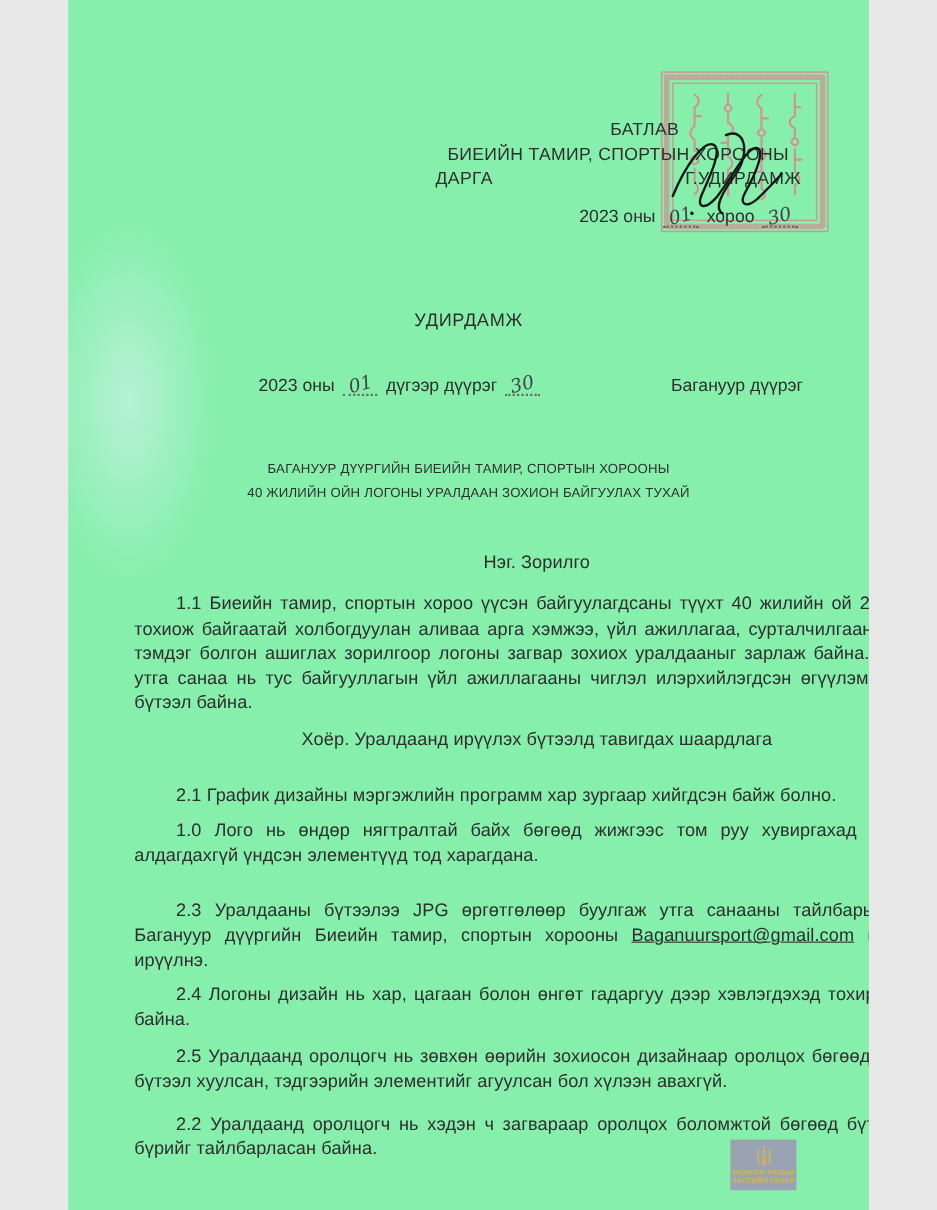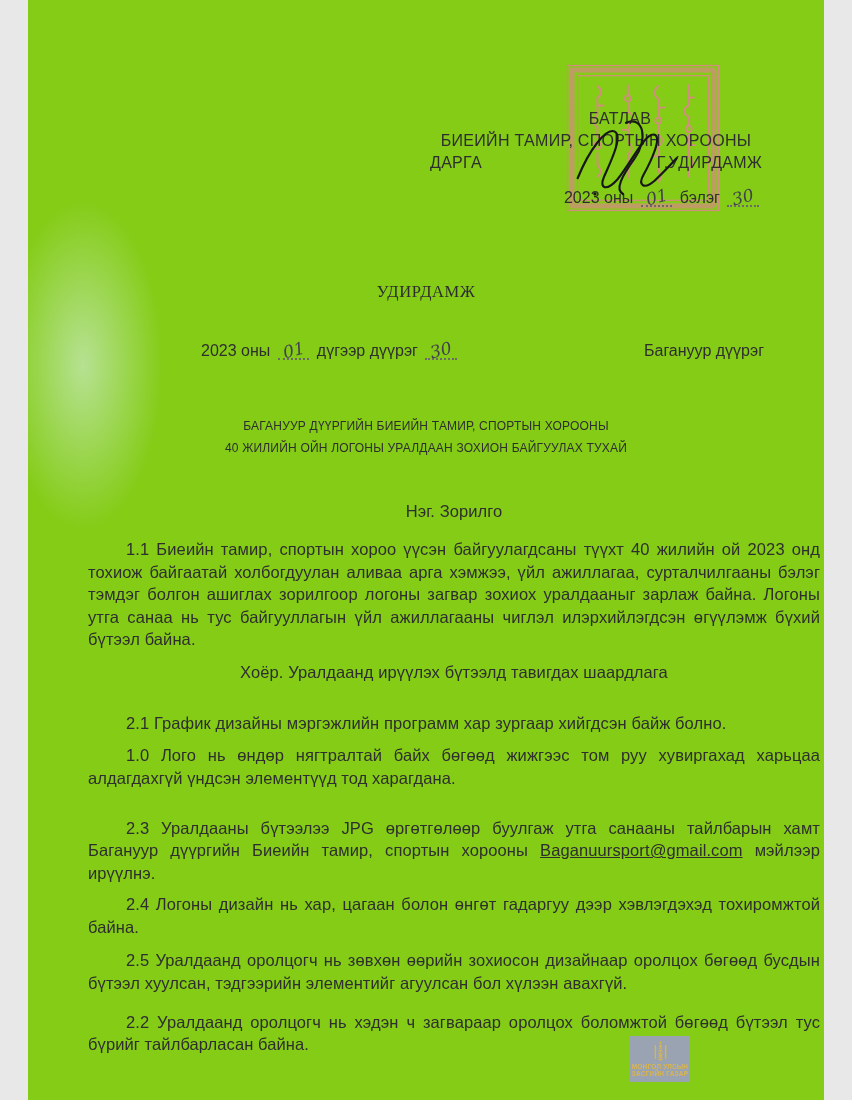"БАТЛАВ" .page { background: #84cc16 -> #86efac; width: 796px -> 728px }
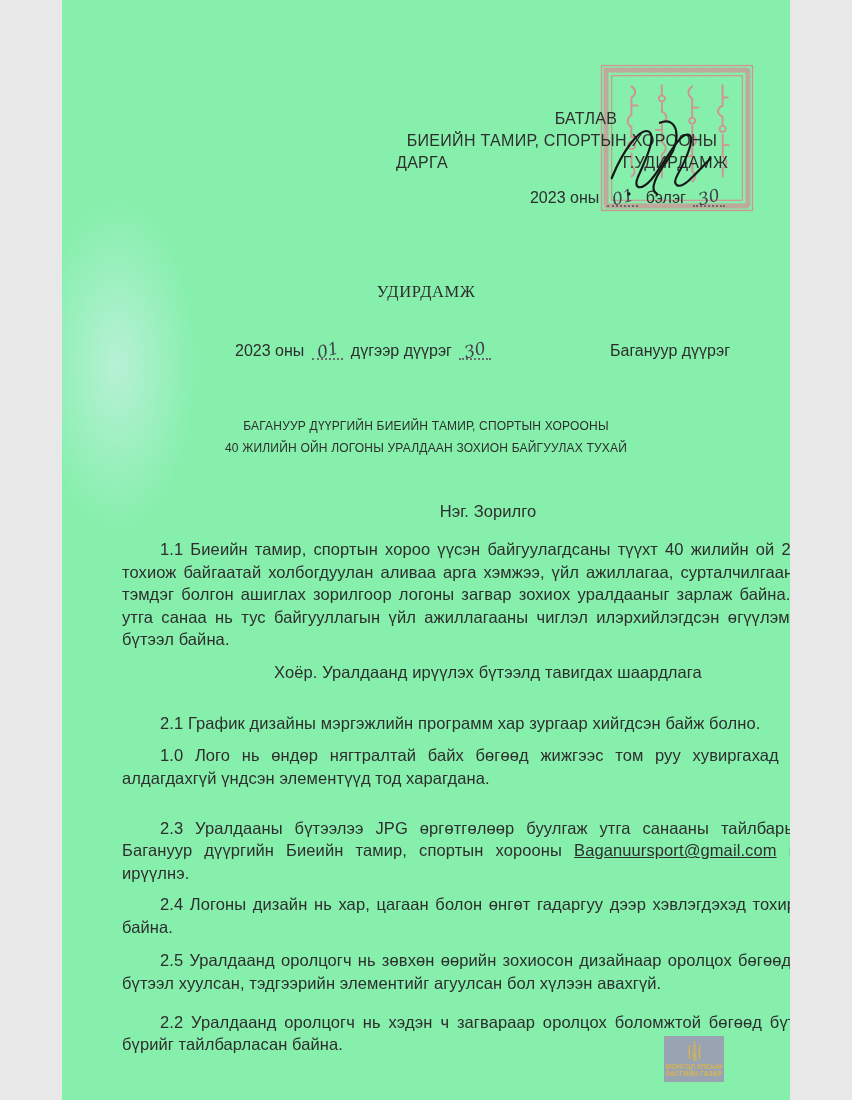"бэлэг" span { text: бэлэг -> хороо }
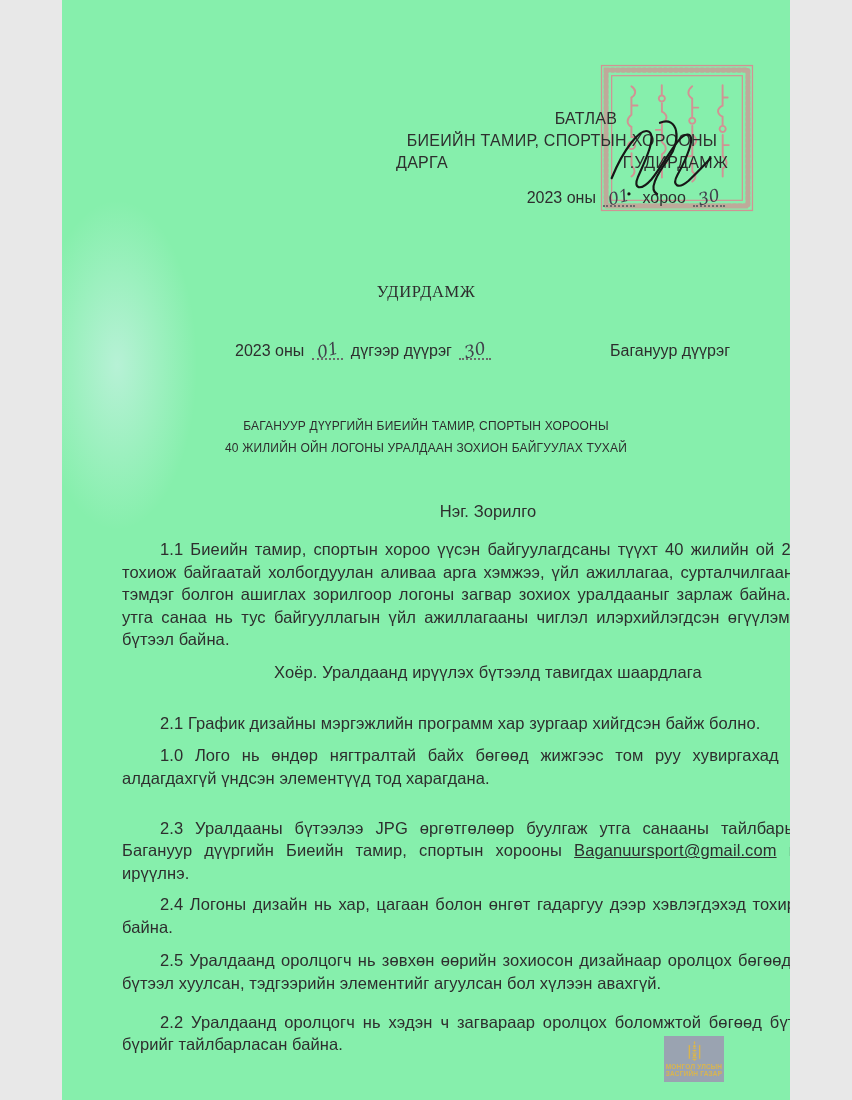"УДИРДАМЖ" .doctype { font-family: Liberation Serif, serif -> none }
